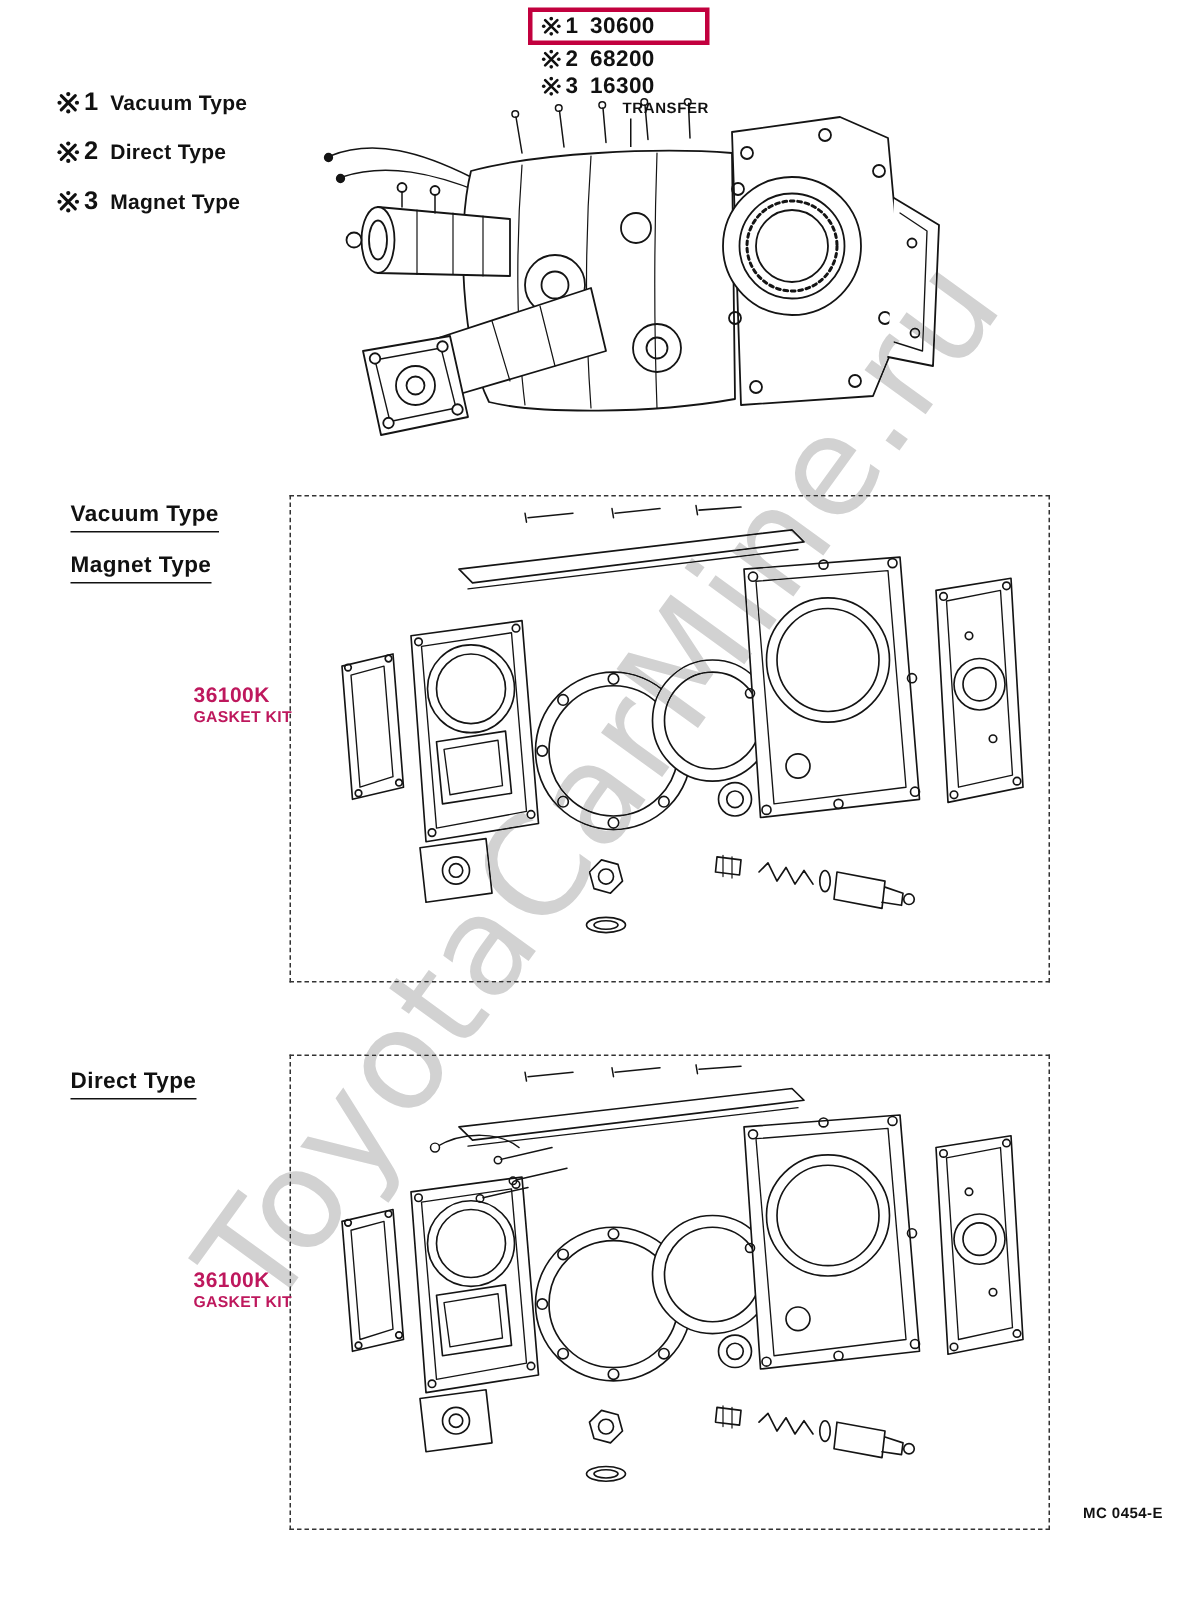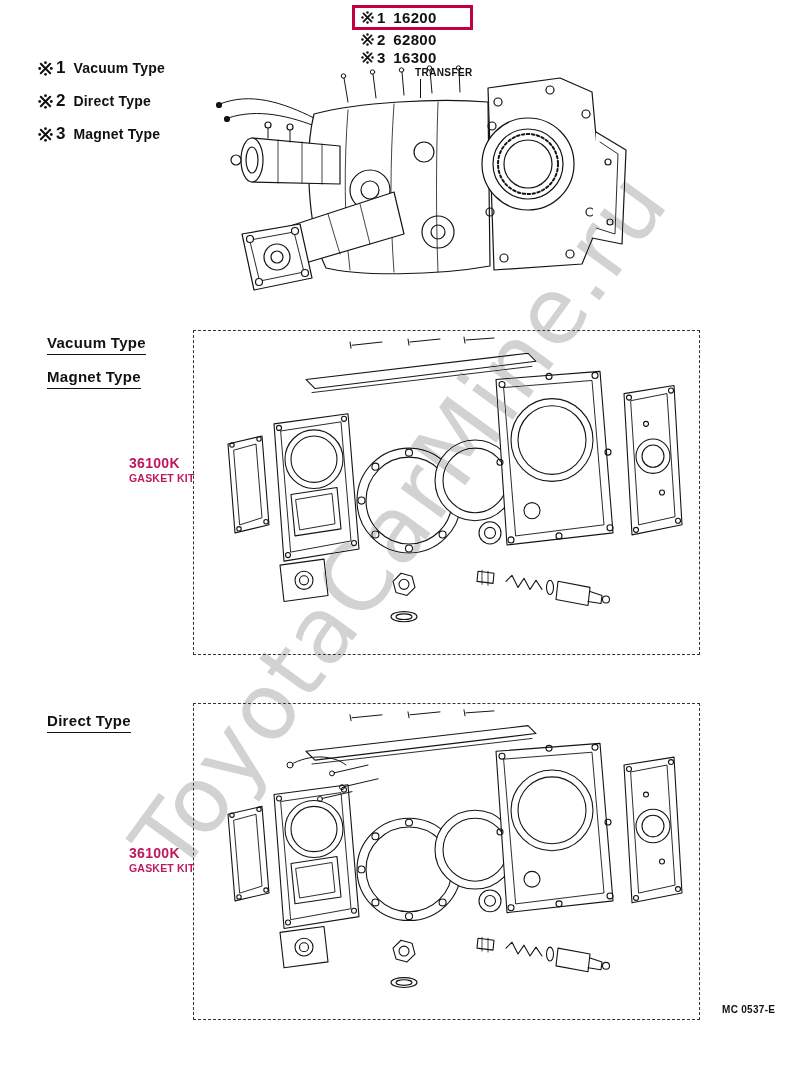"16200" span.pnum { text: 16200 -> 30600 }
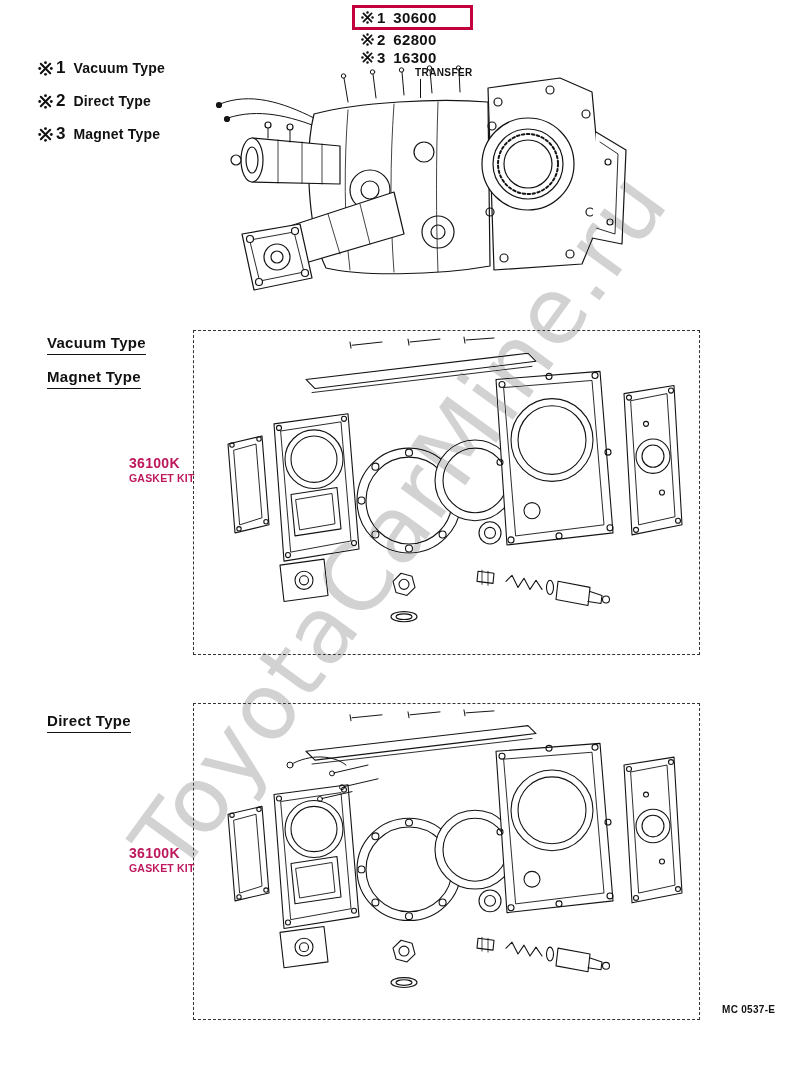"62800" span.pnum { text: 62800 -> 68200 }
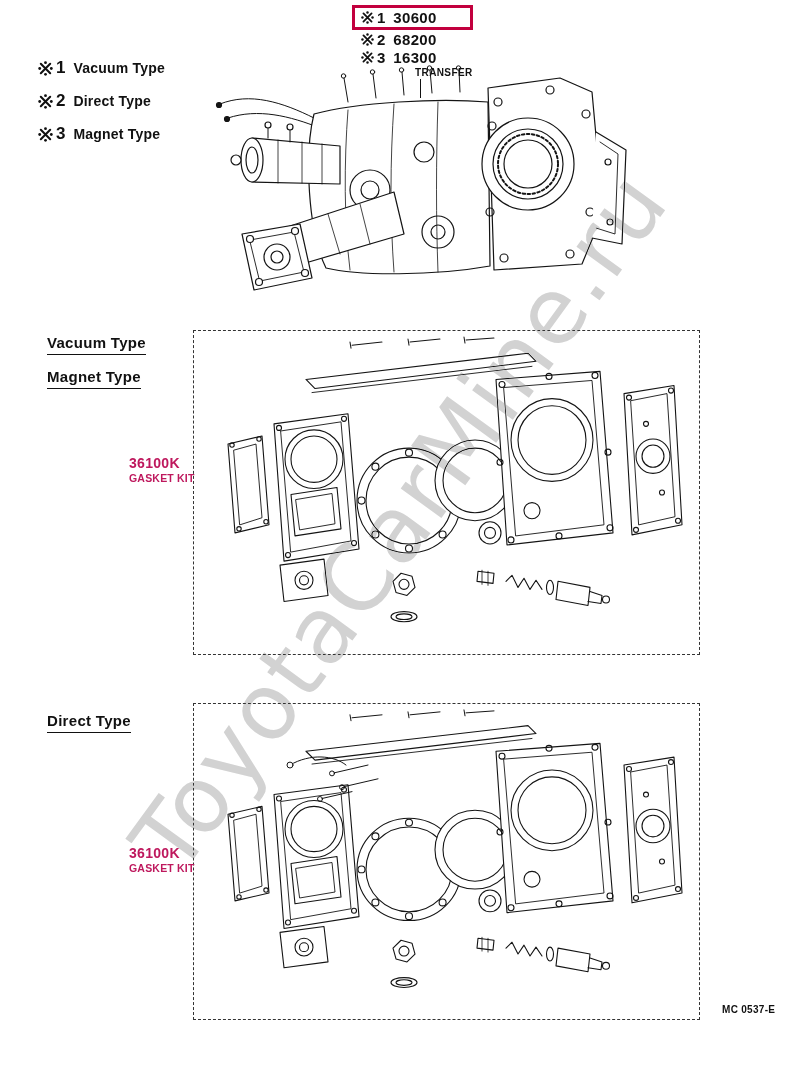"MC 0537-E" div.doc-code { text: 0537-E -> 0454-E }
